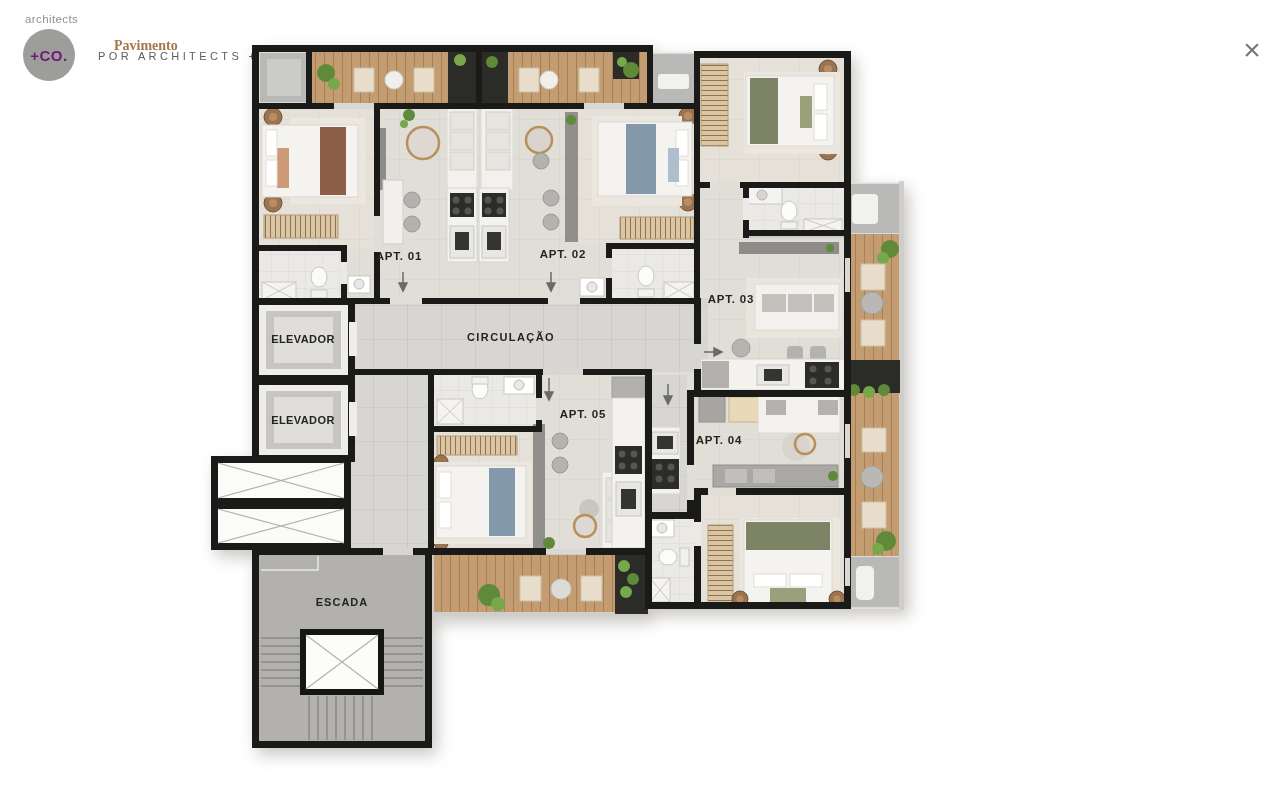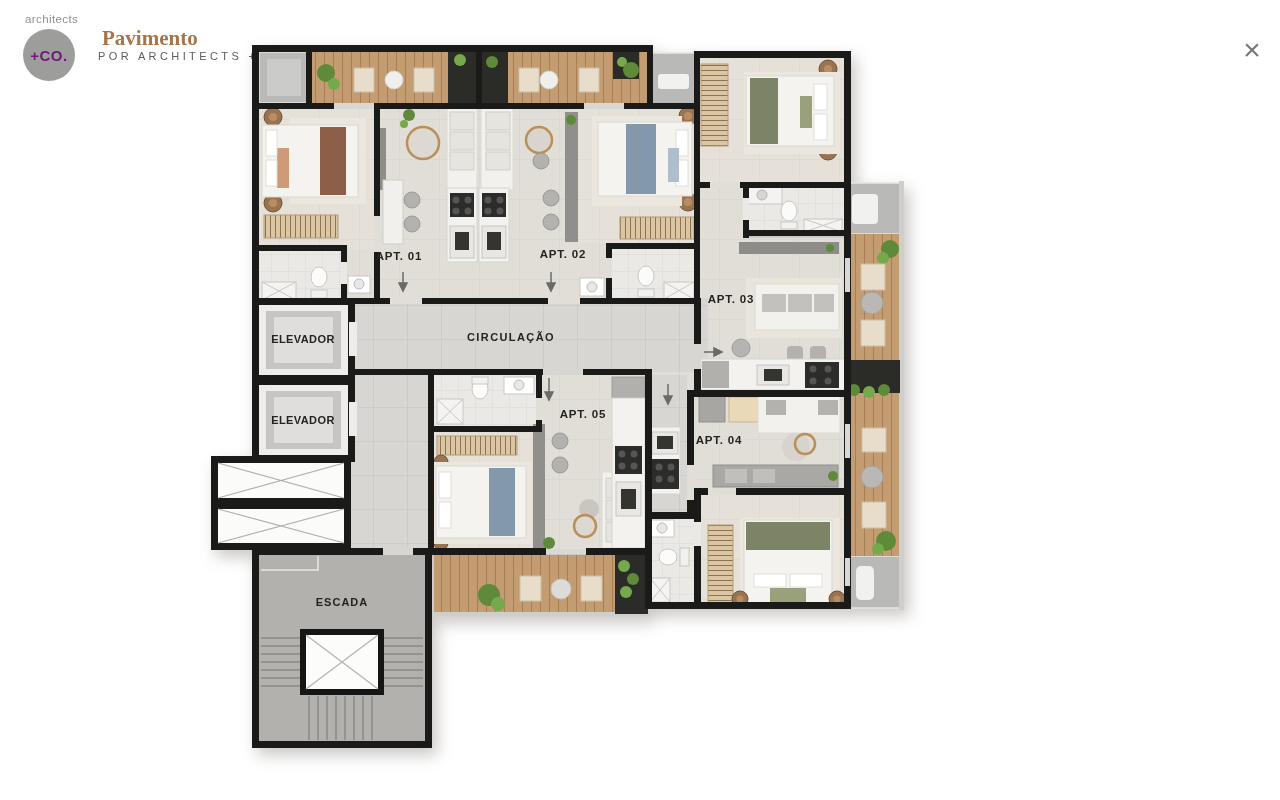"Pavimento" .title { font-size: 21px -> 14px; margin: 4px -> 16px }
